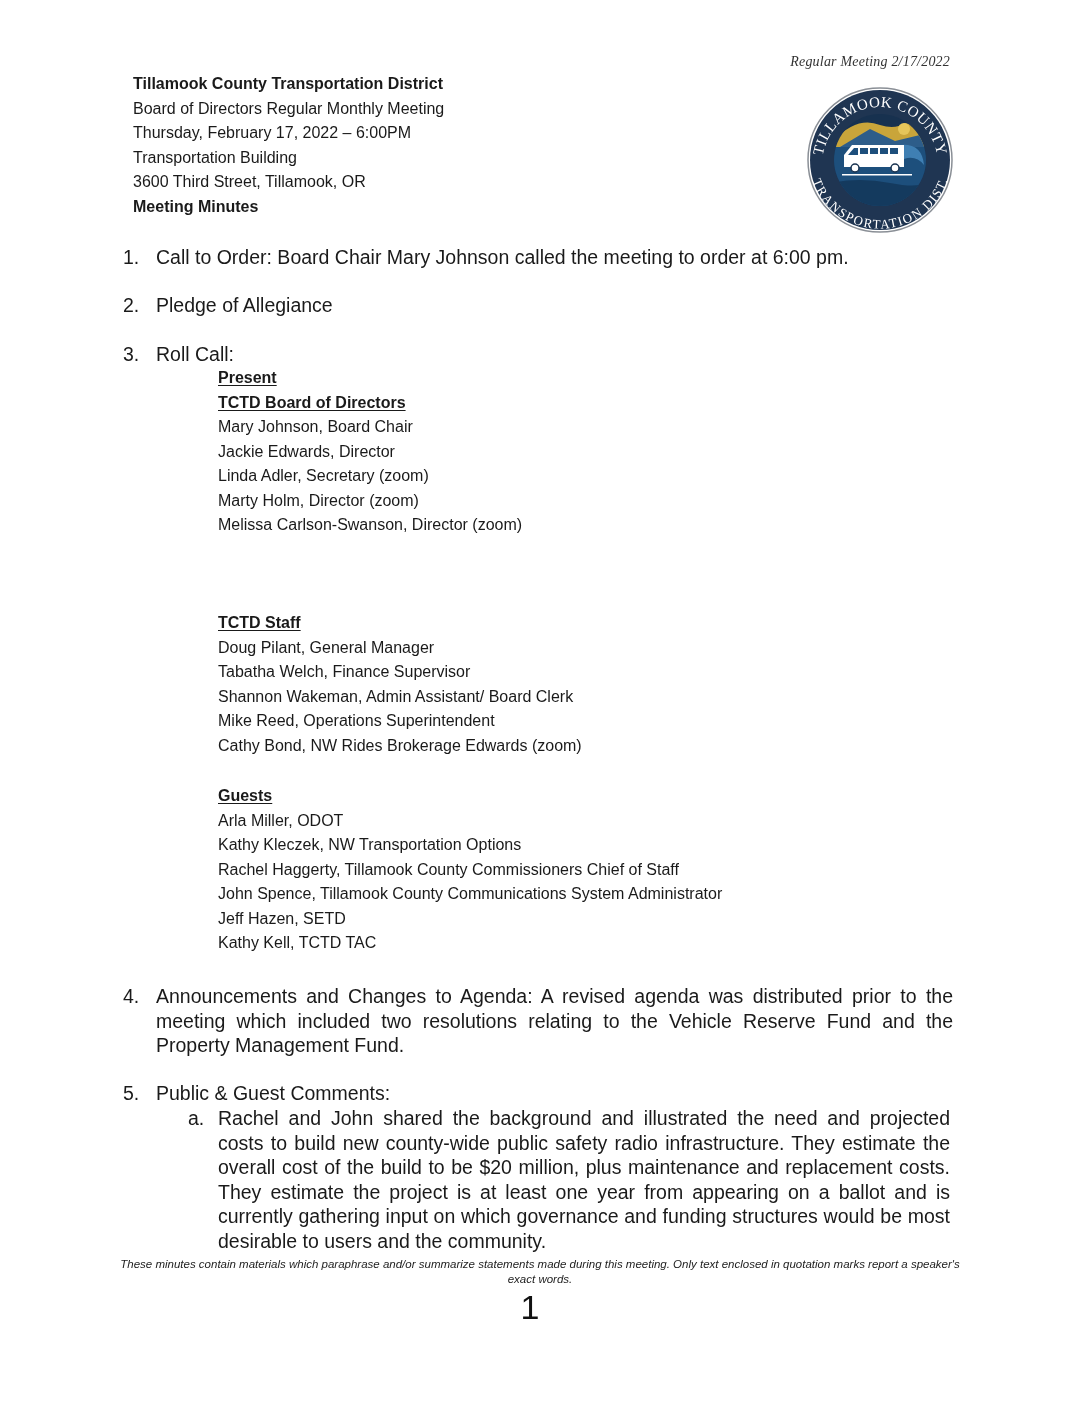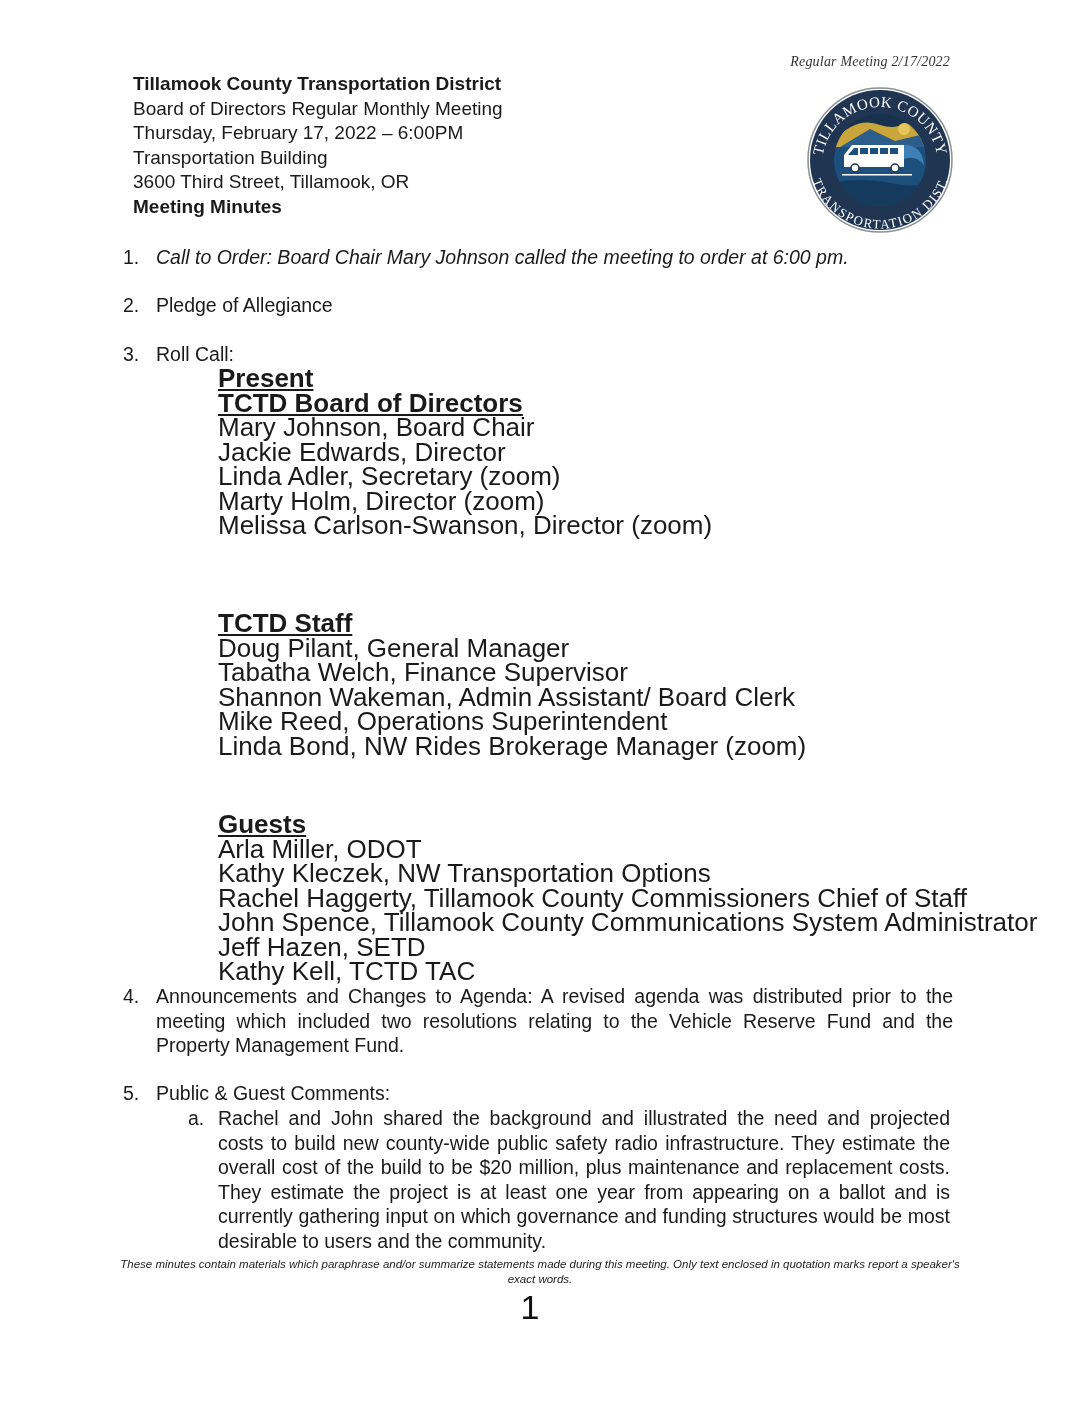"Tillamook County Transportation District" .header { font-size: 19px -> 16px }
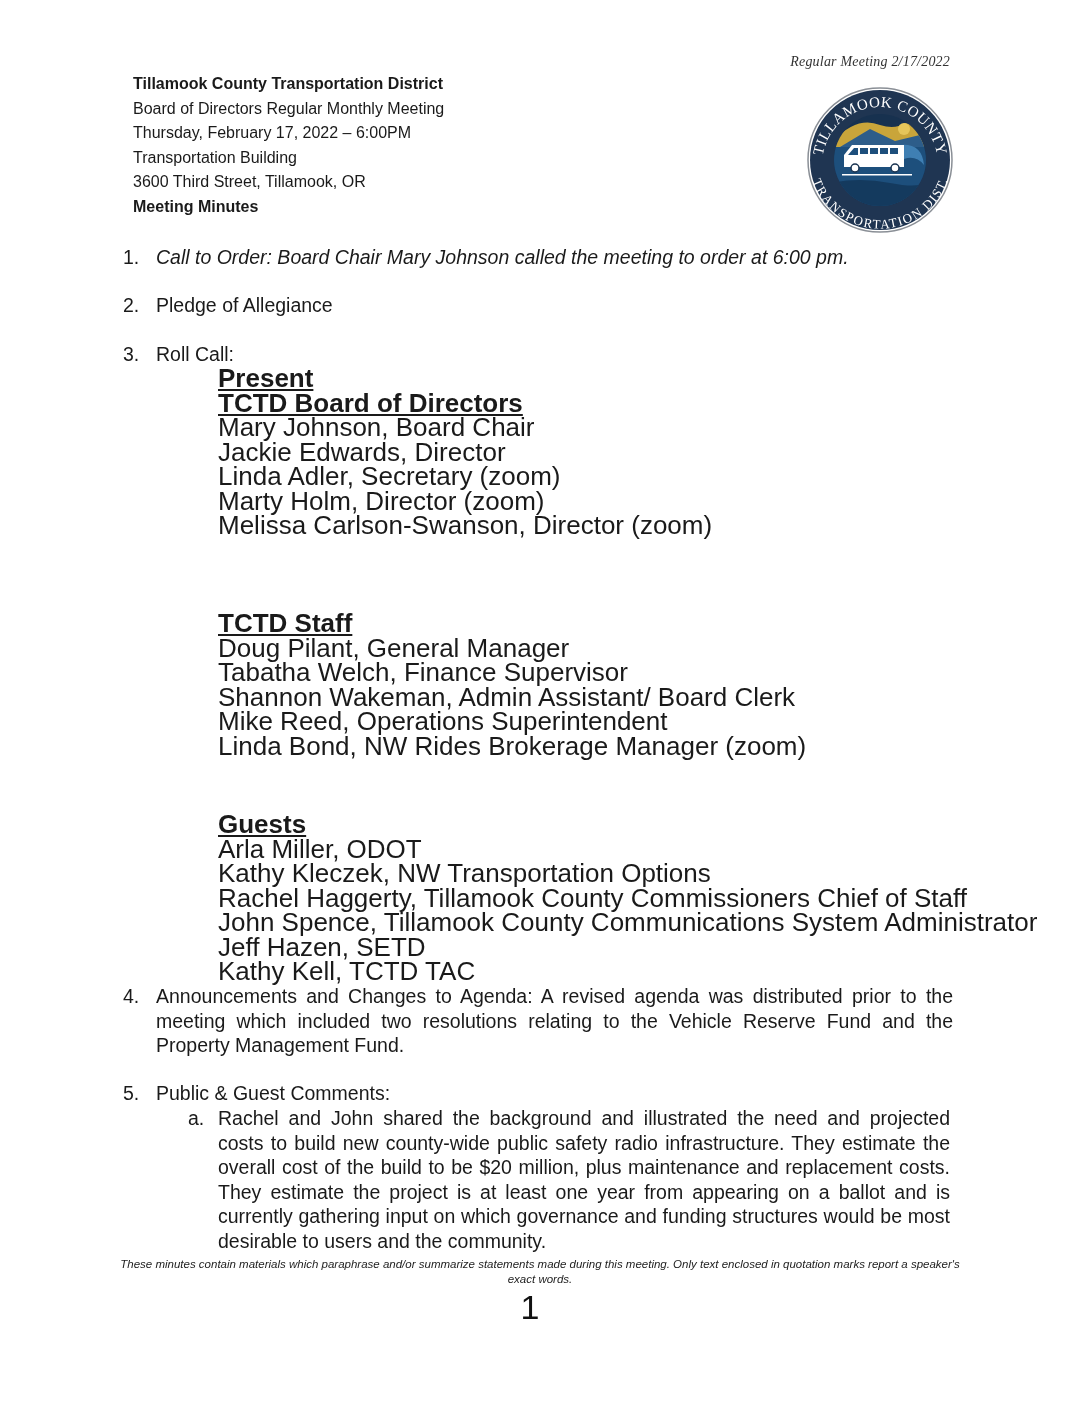"Call to Order: Board Chair" span.txt { font-style: italic -> none }
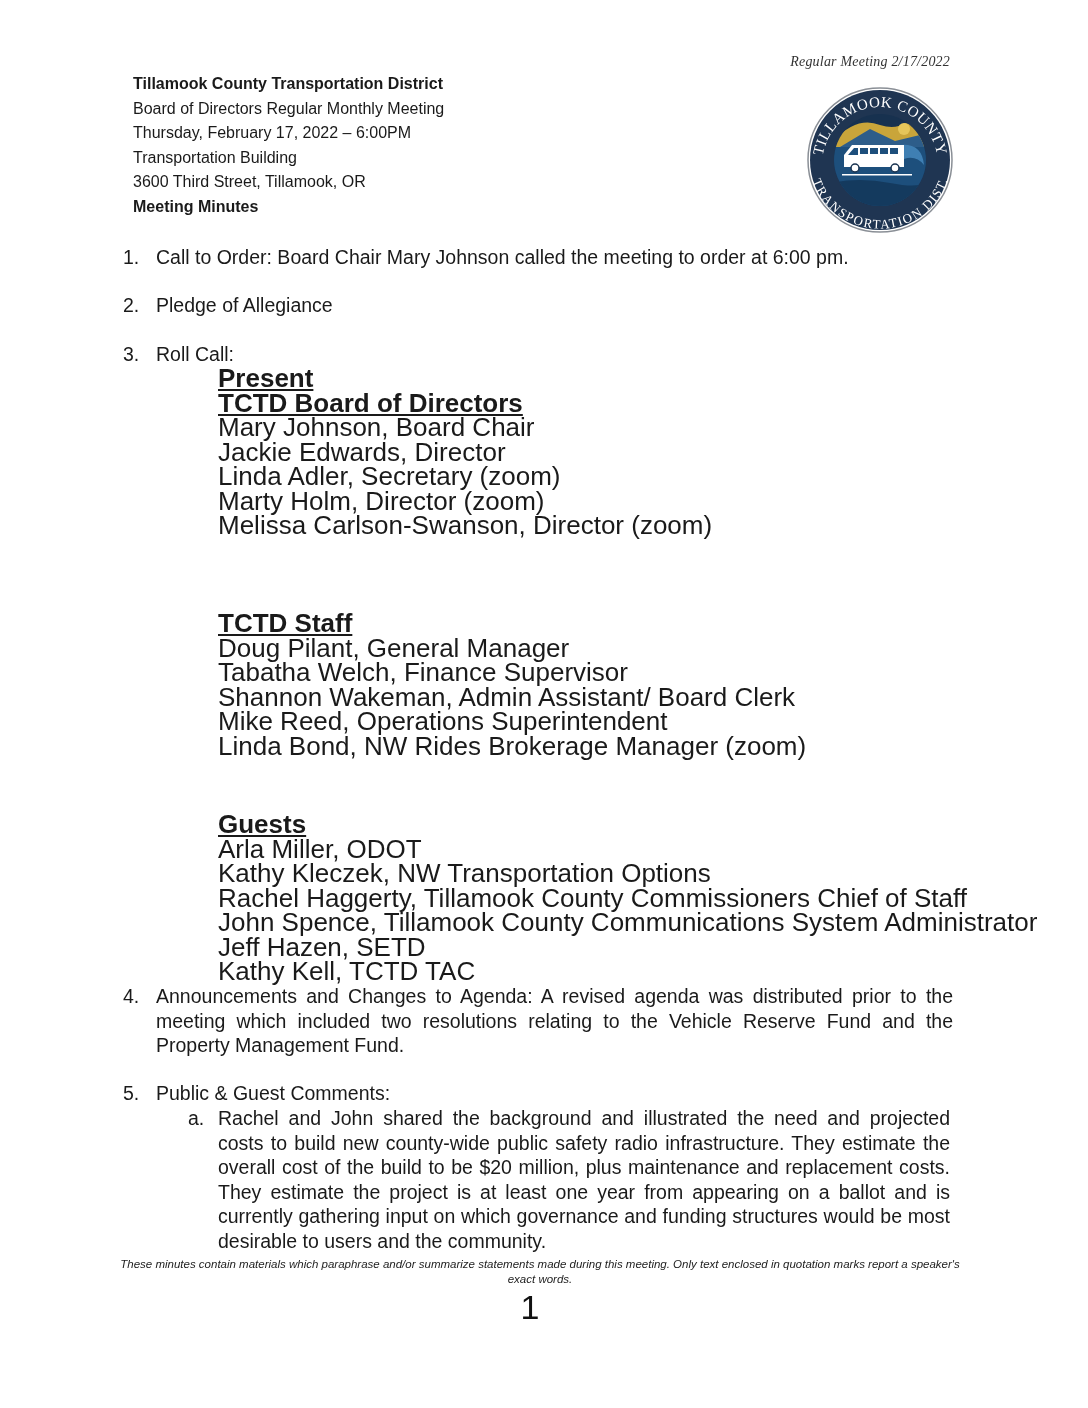"Present" .roll { font-size: 26px -> 16px }
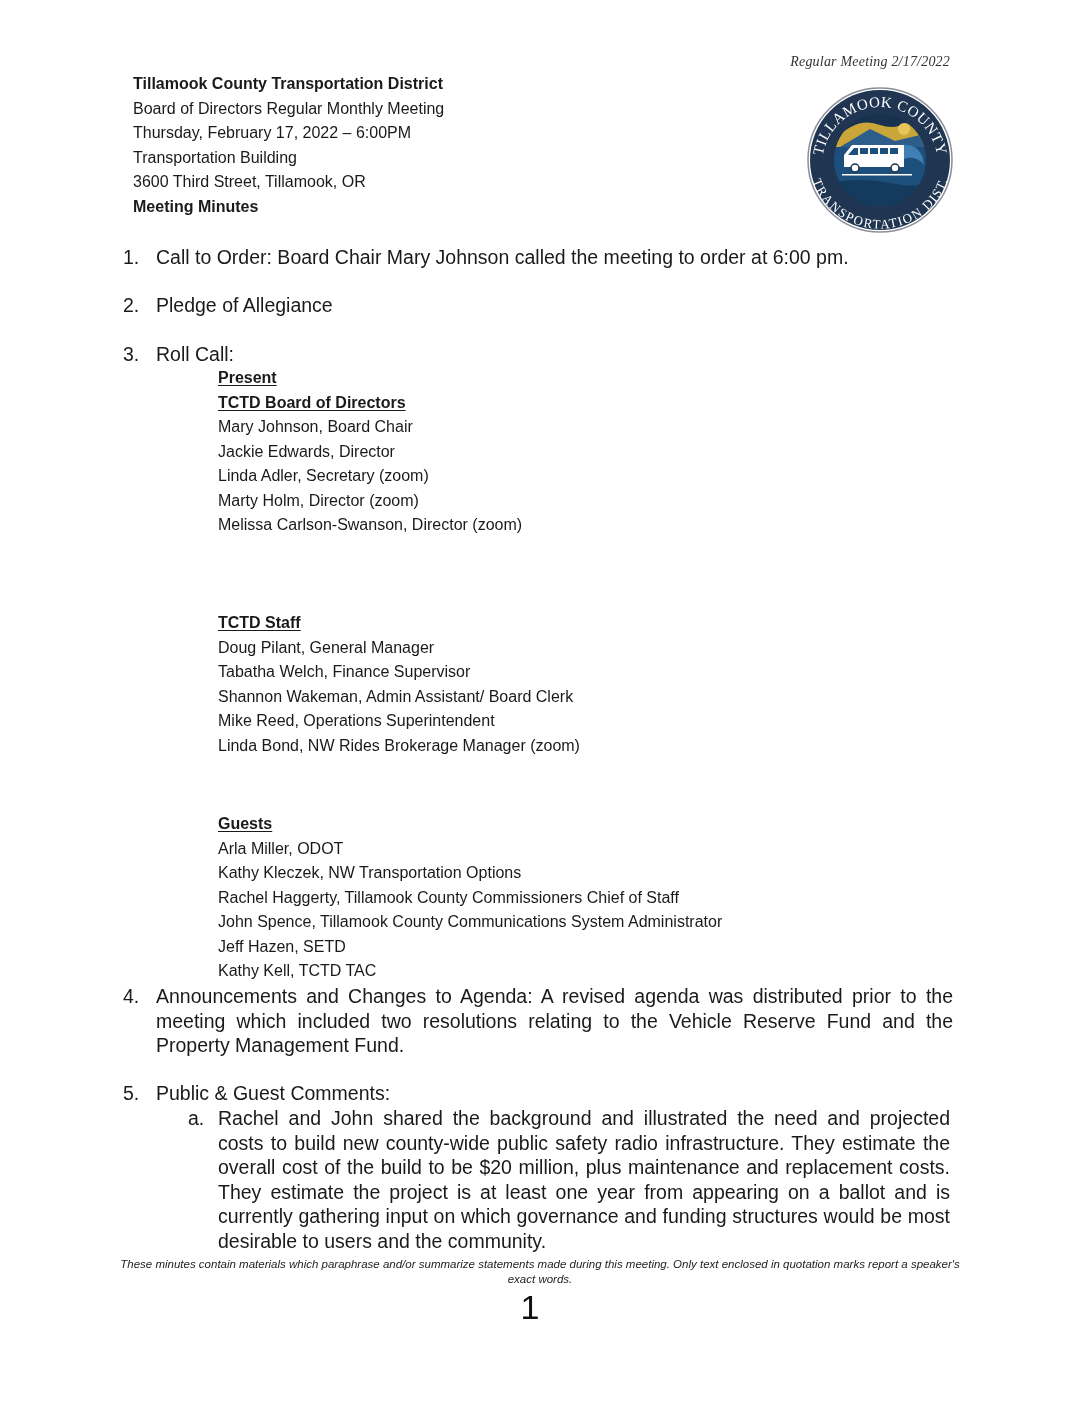"Linda Bond, NW Rides Brokerage" div.ln { text: Linda Bond, NW Rides Brokerage Manager -> Cathy Bond, NW Rides Brokerage Edwards }
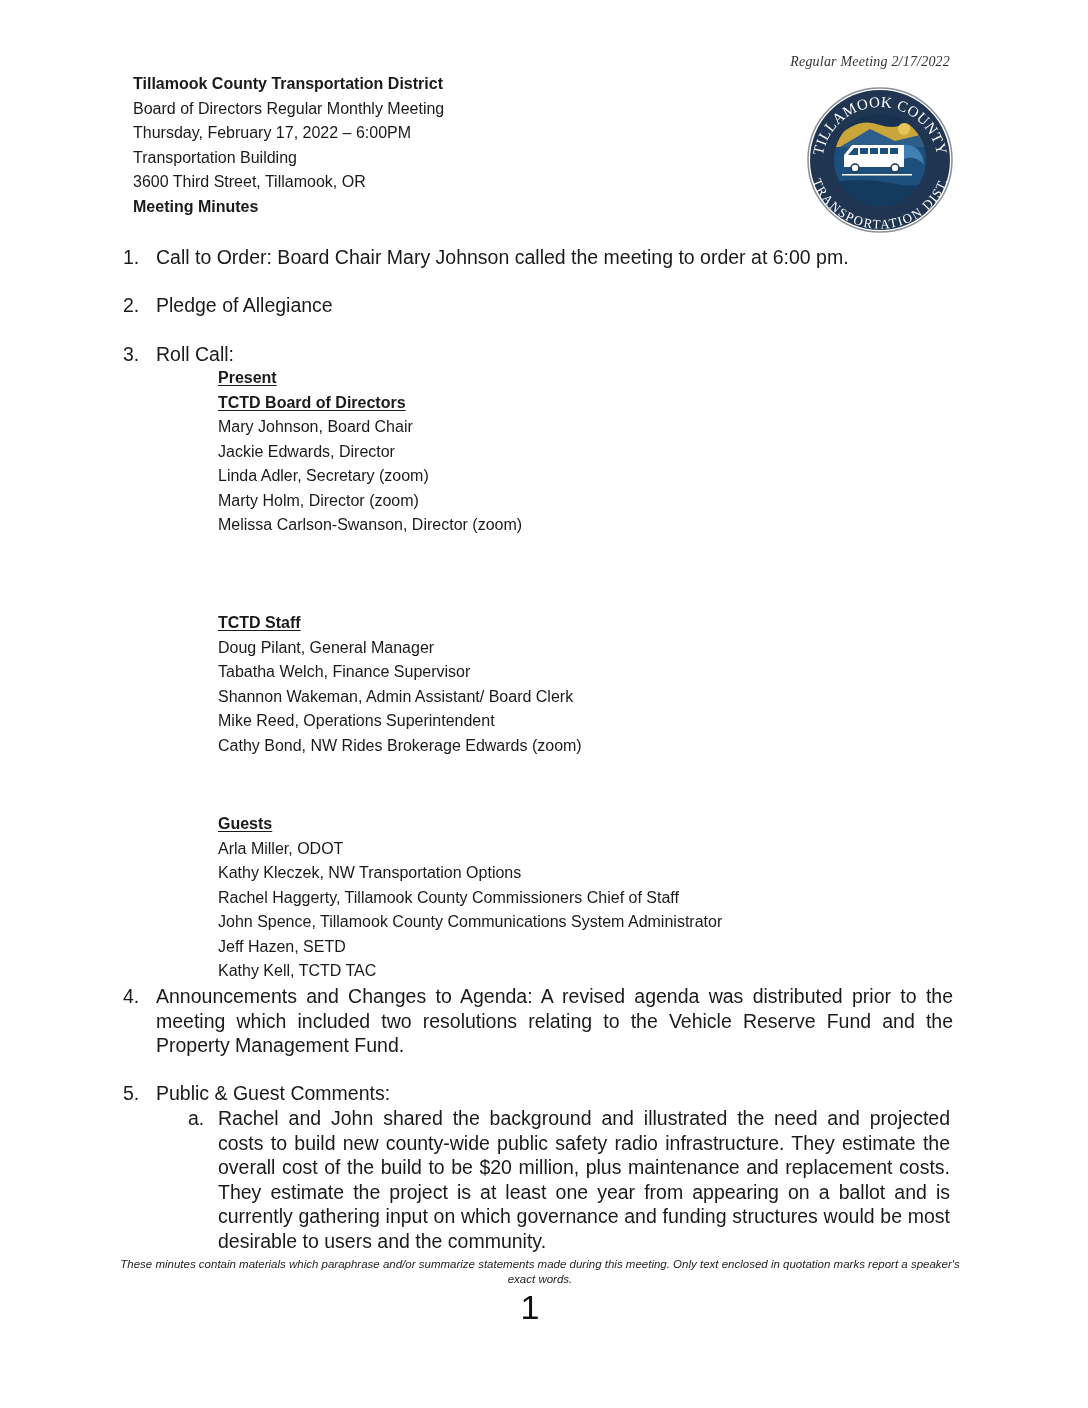"Guests" div.roll { top: 812px -> 784px }
